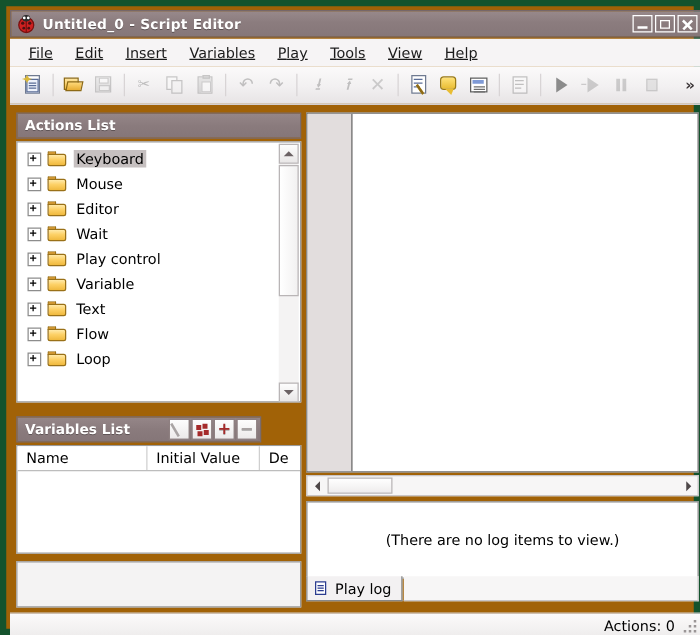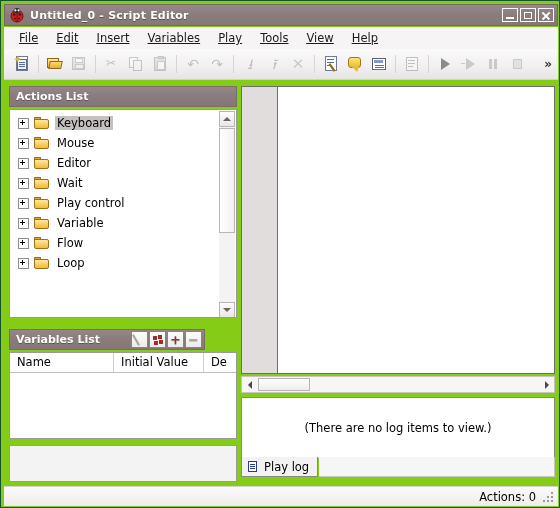"Untitled_0 - Script Editor" #window { background: #84cc16 -> #a16207; border: 1px solid #14532d -> 5px solid #14532d }
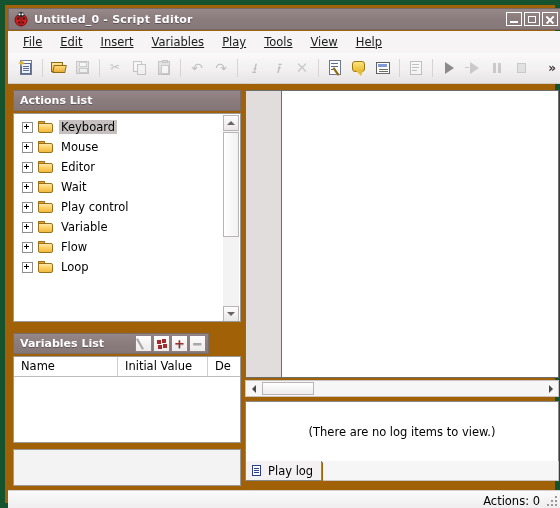"Text" div.tree-row { html: none -> <div> <i></i> <span> <i></i> <i></i> </span> <span>Text</span> </div> }
